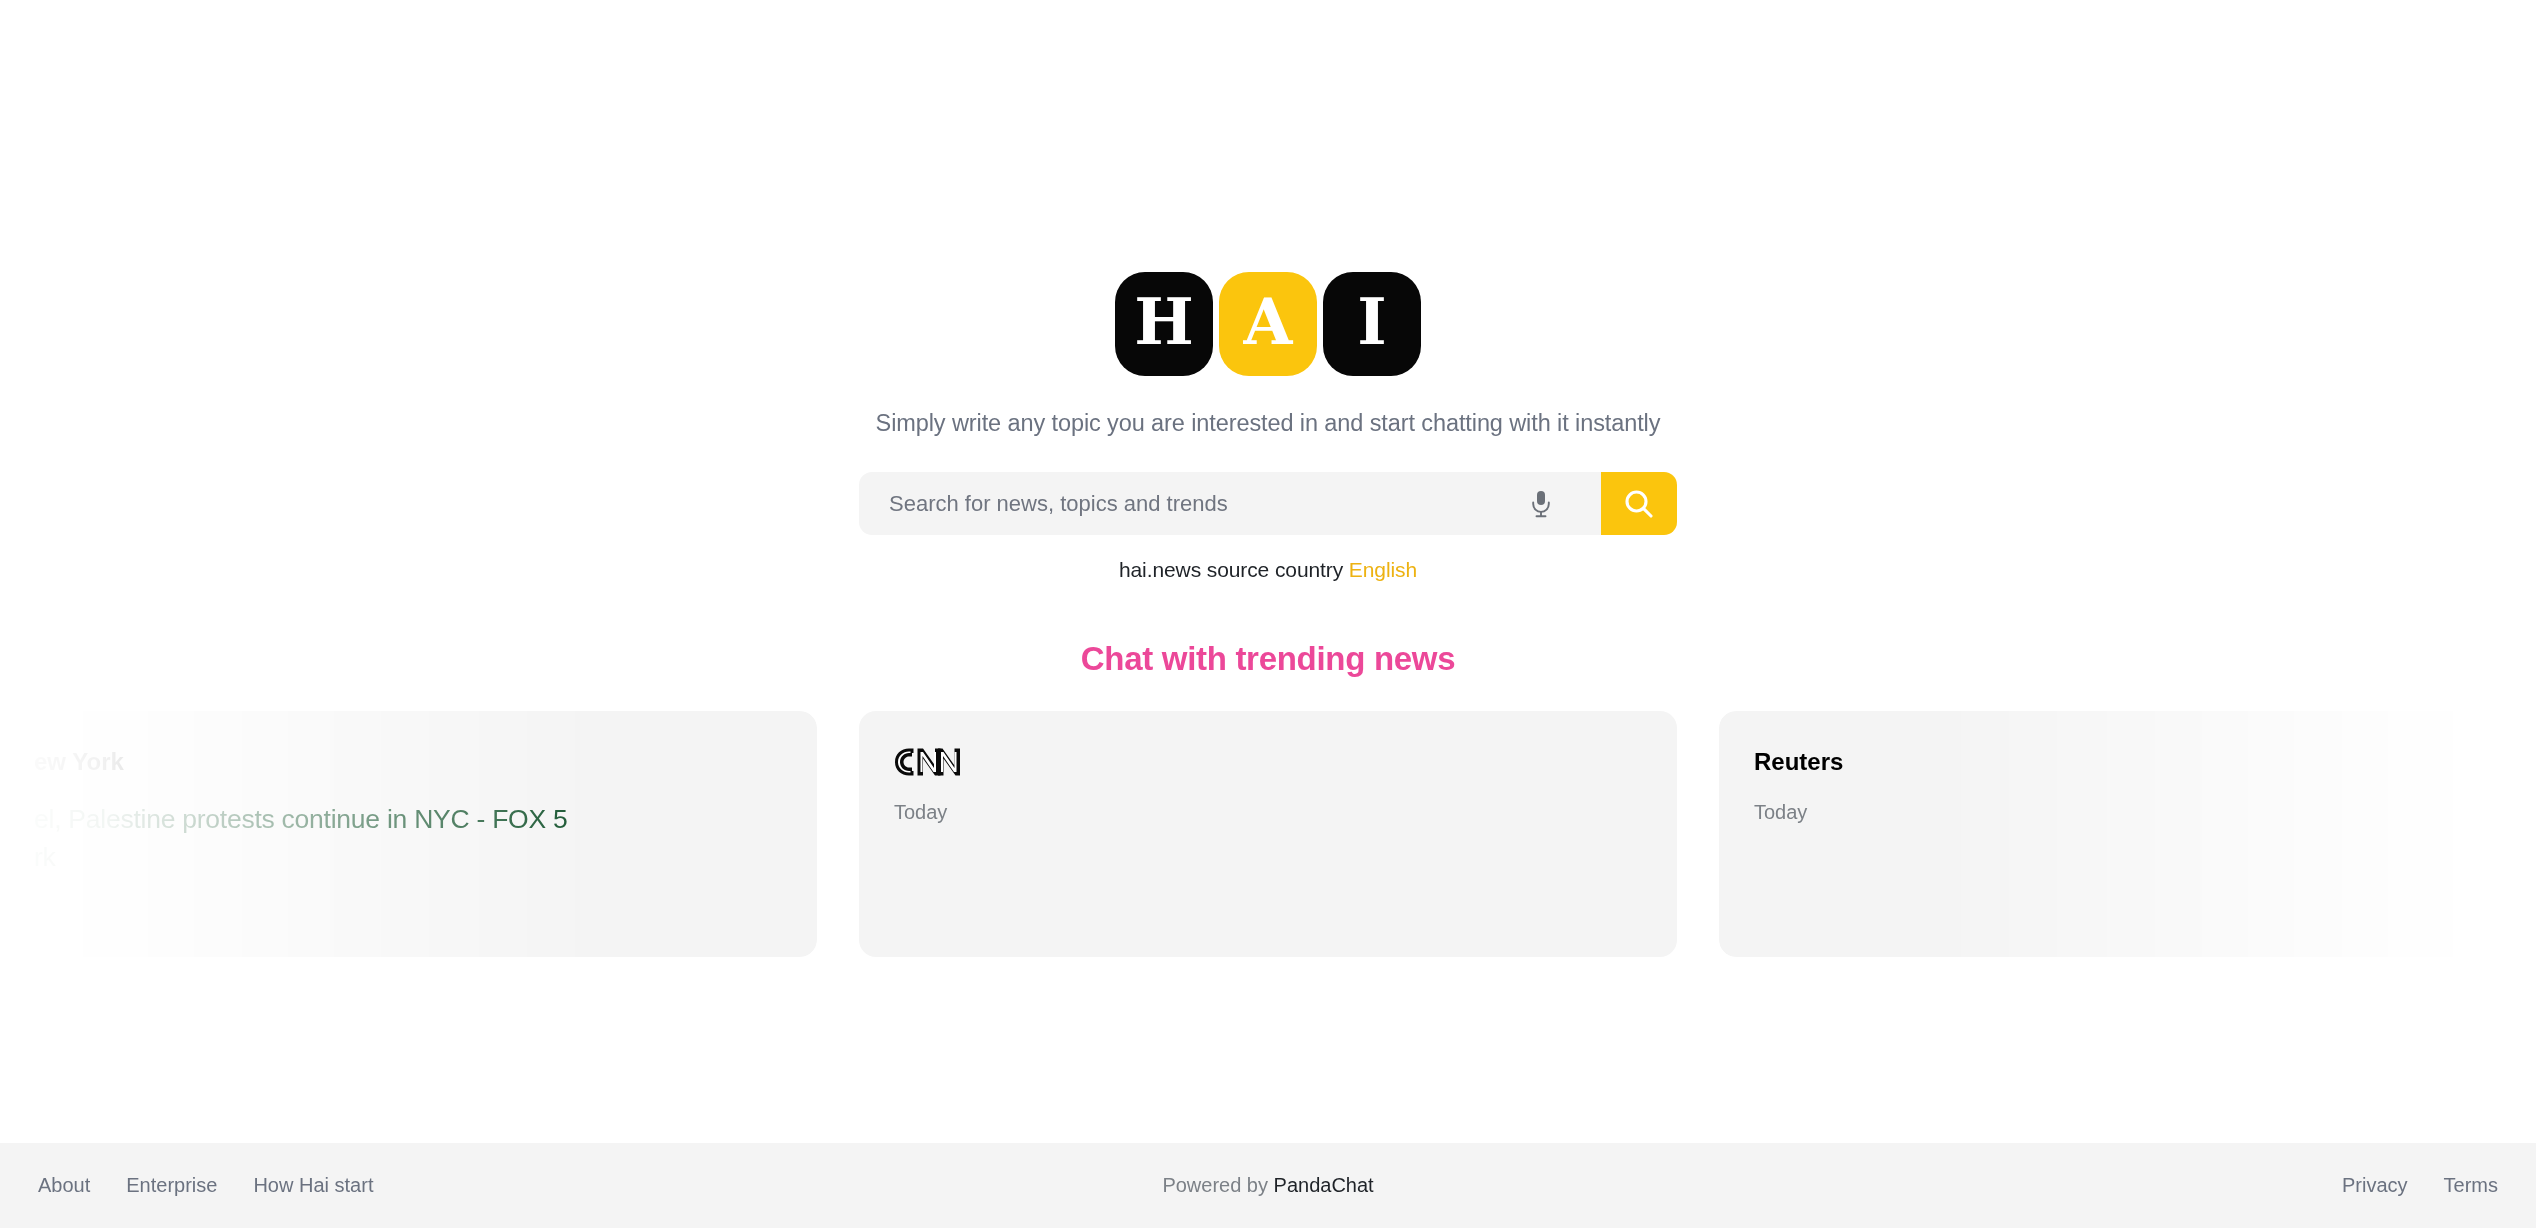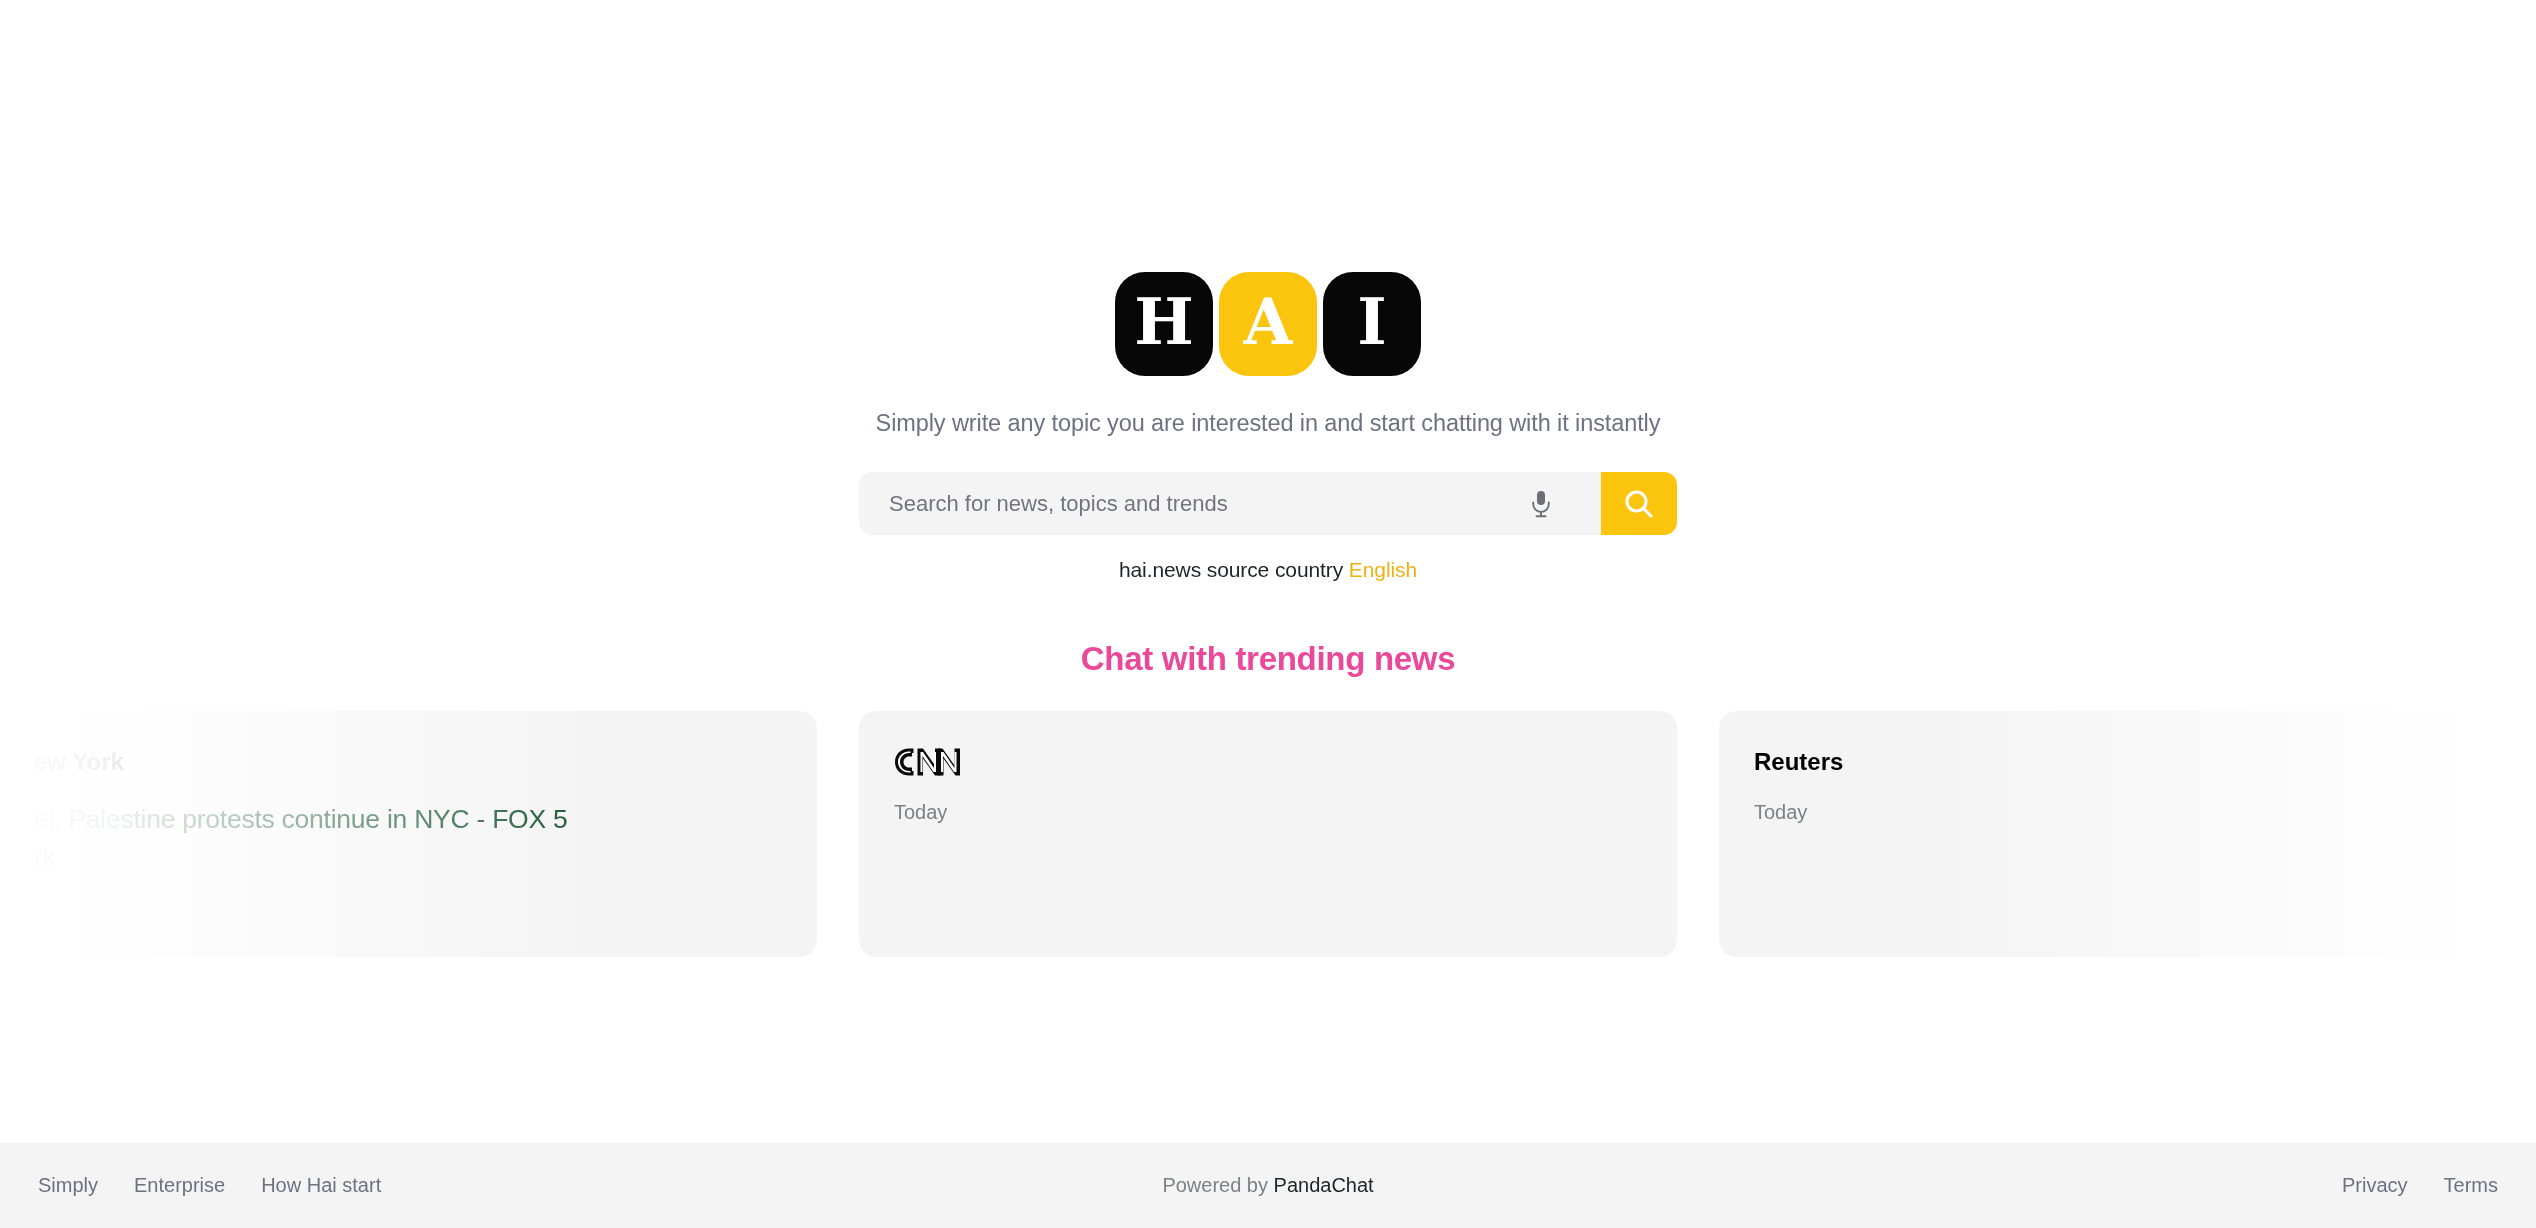"Simply" a.footer-link { text: Simply -> About }
